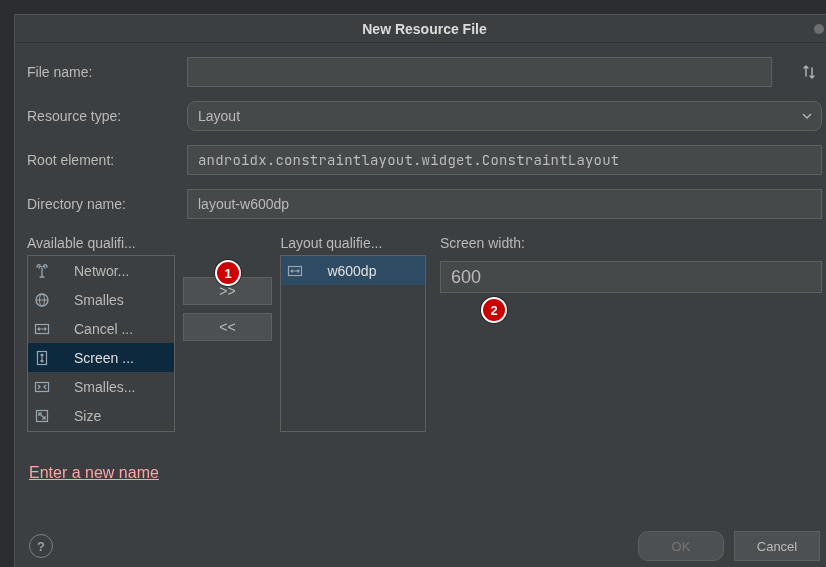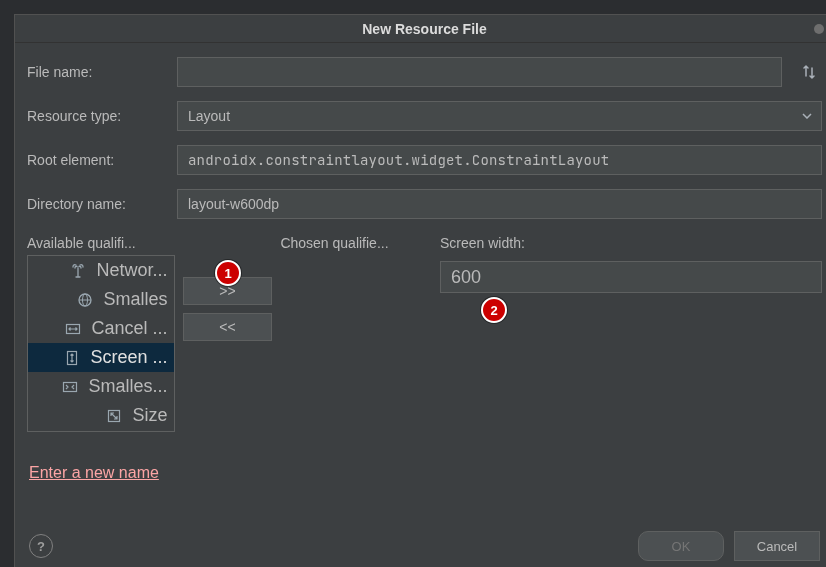"File name:" .row { gap: 14px -> 24px }
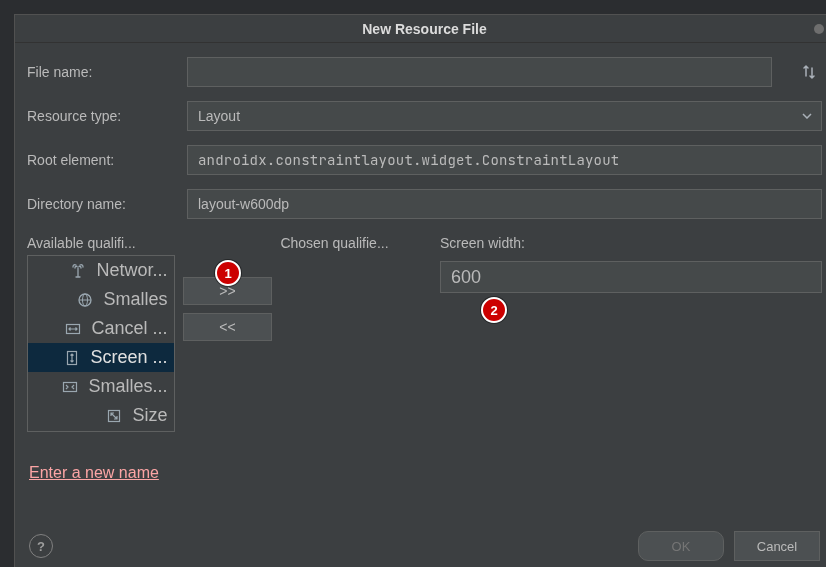"Layout" div.input { border-radius: none -> 8px }
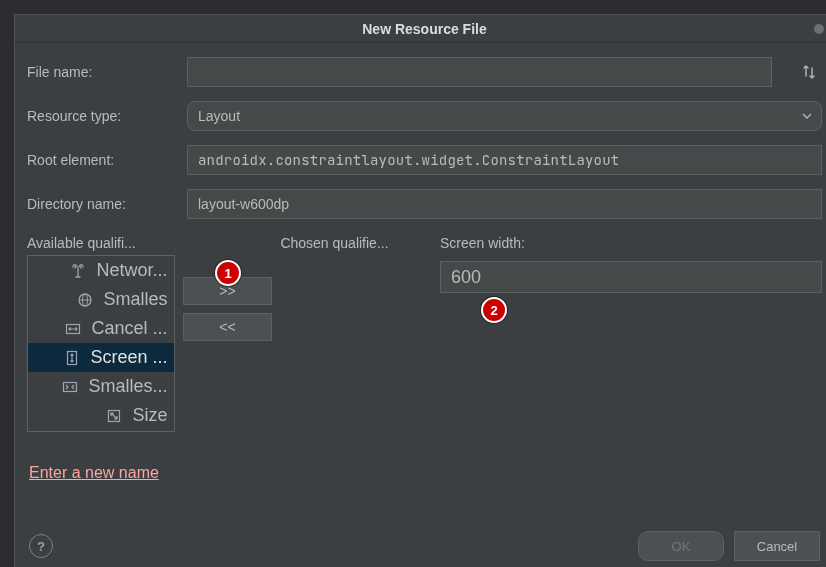"Chosen qualifie..." div.col-title { text: Chosen -> Layout }
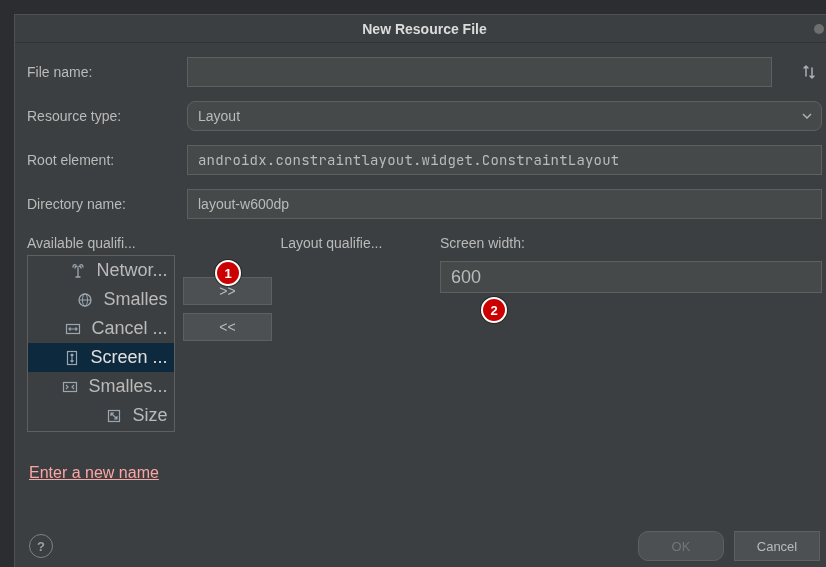"Networ..." .list-item { font-size: 18px -> 14px; gap: 11px -> 24px; justify-content: flex-end -> none }
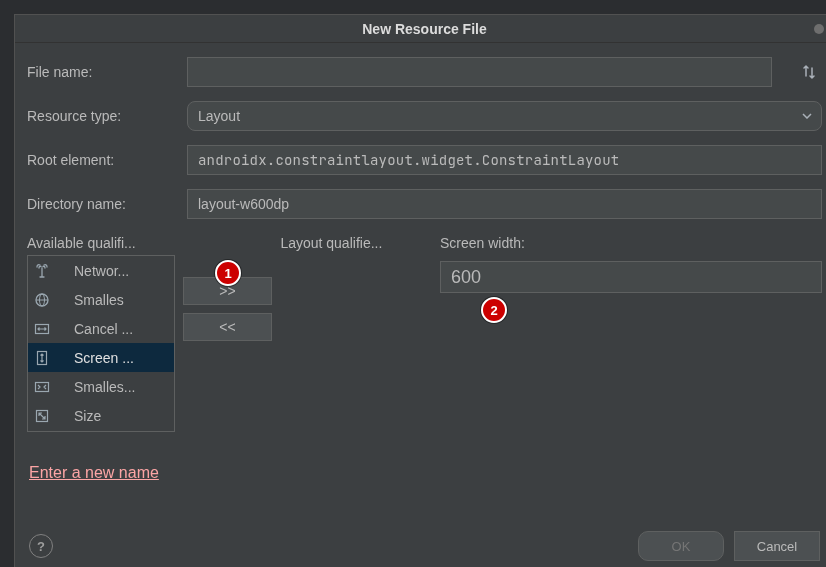"w600dp" div.listbox { html: none -> <div> <div> <span> <svg> <rect></rect> <path></path> </svg> </span> <span>w600dp</span> </div> </div> }
